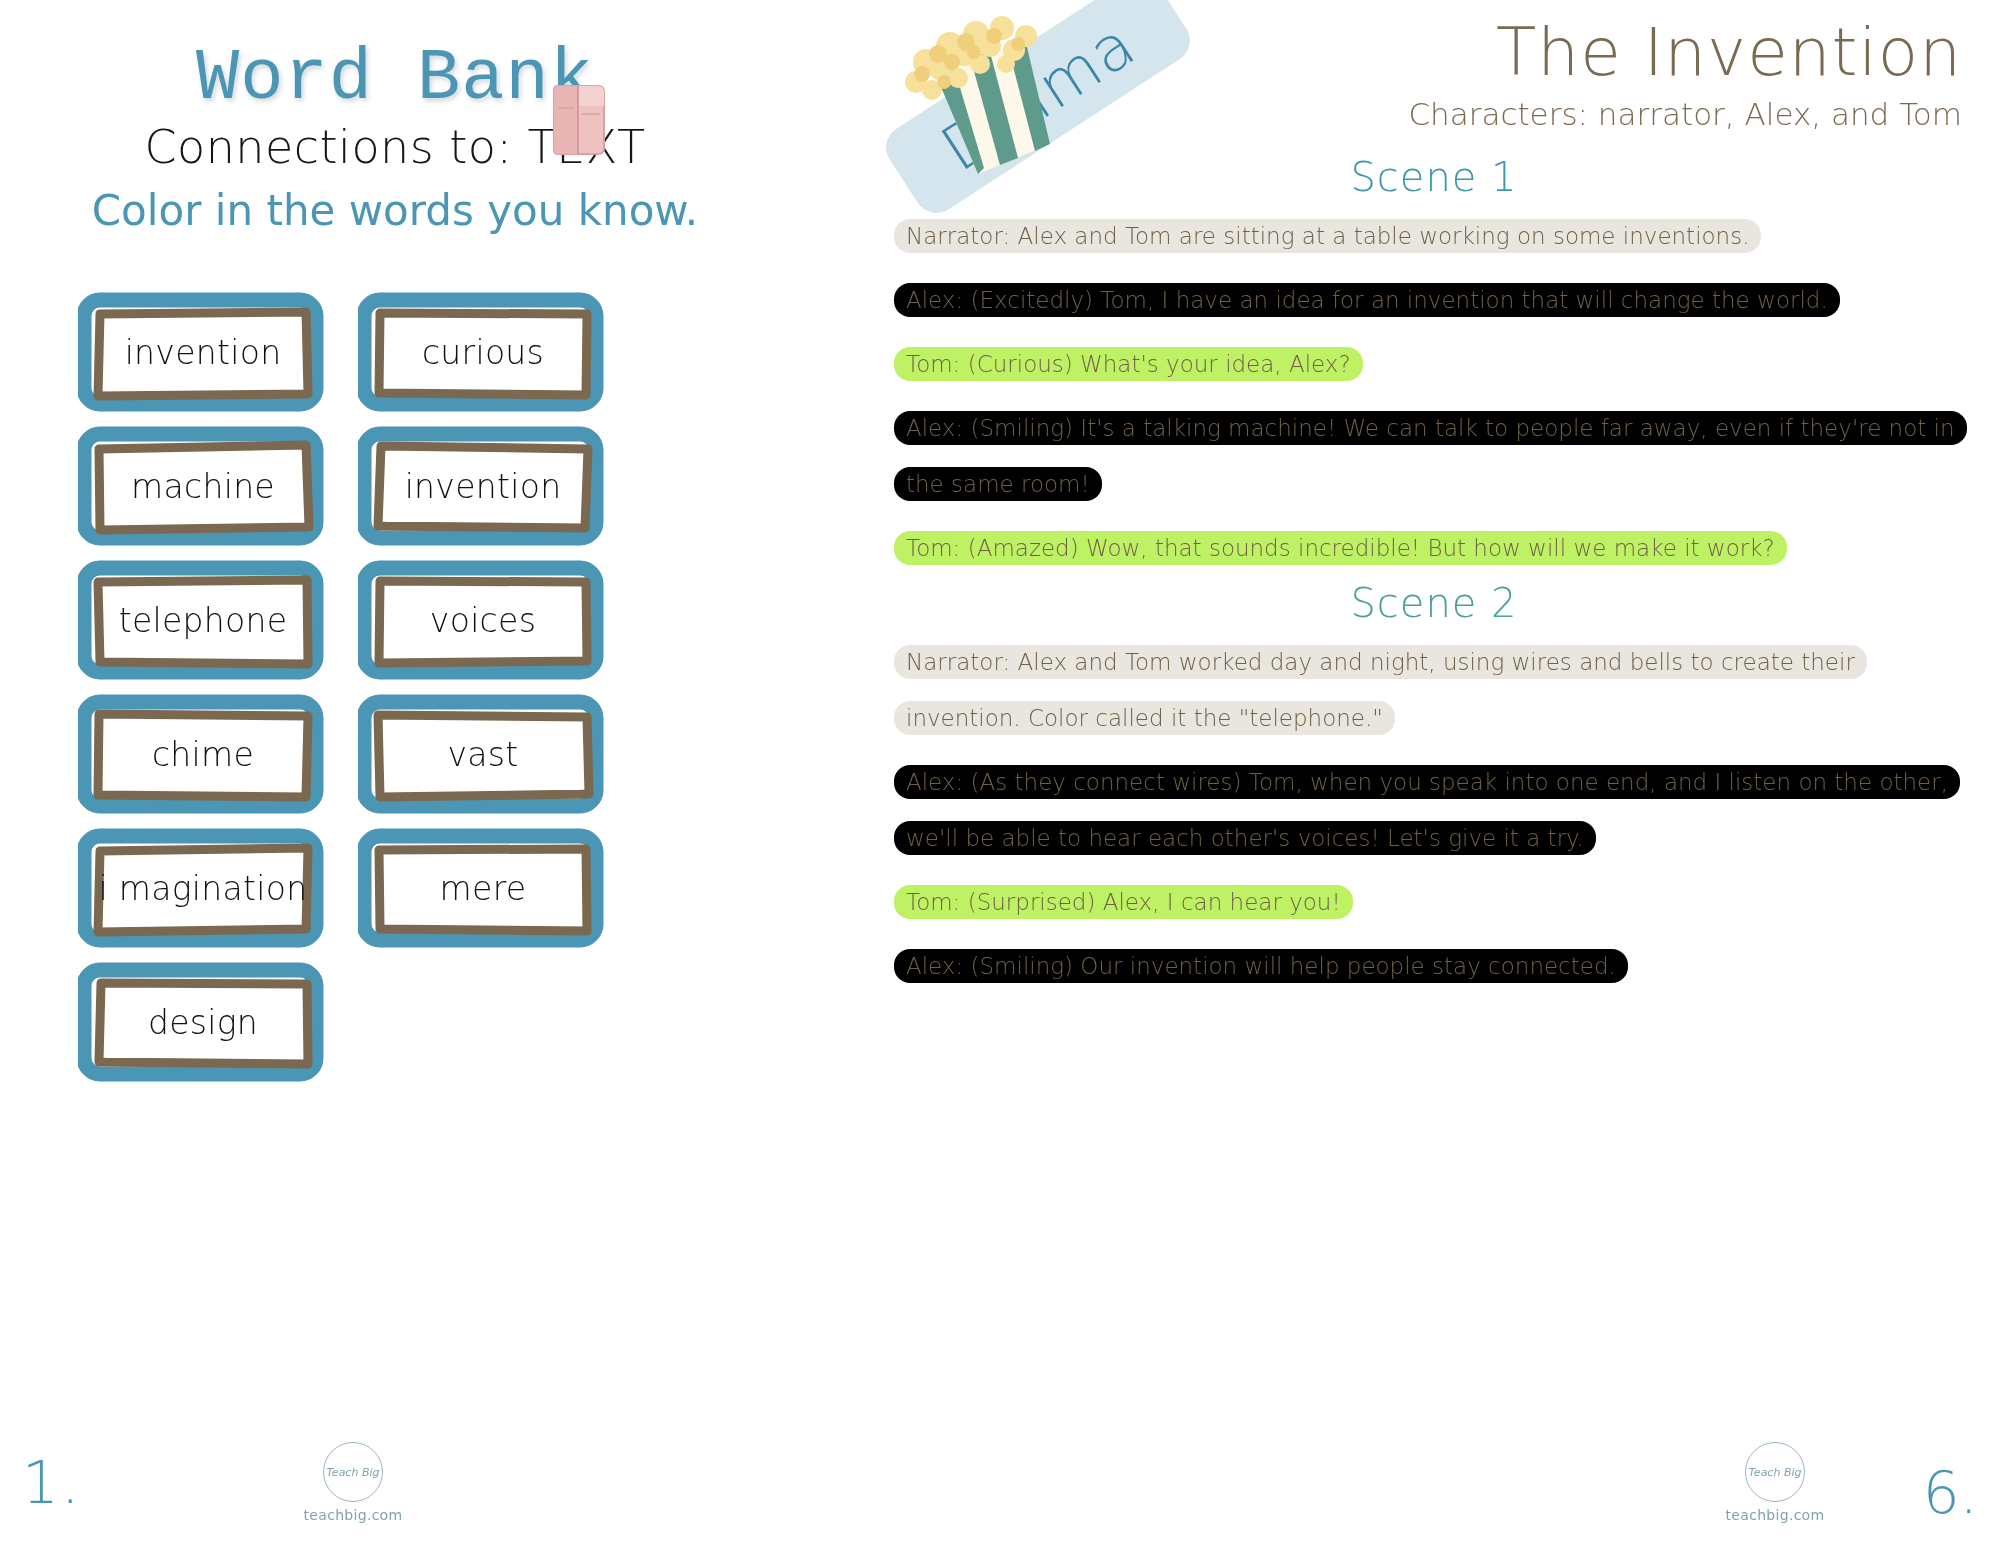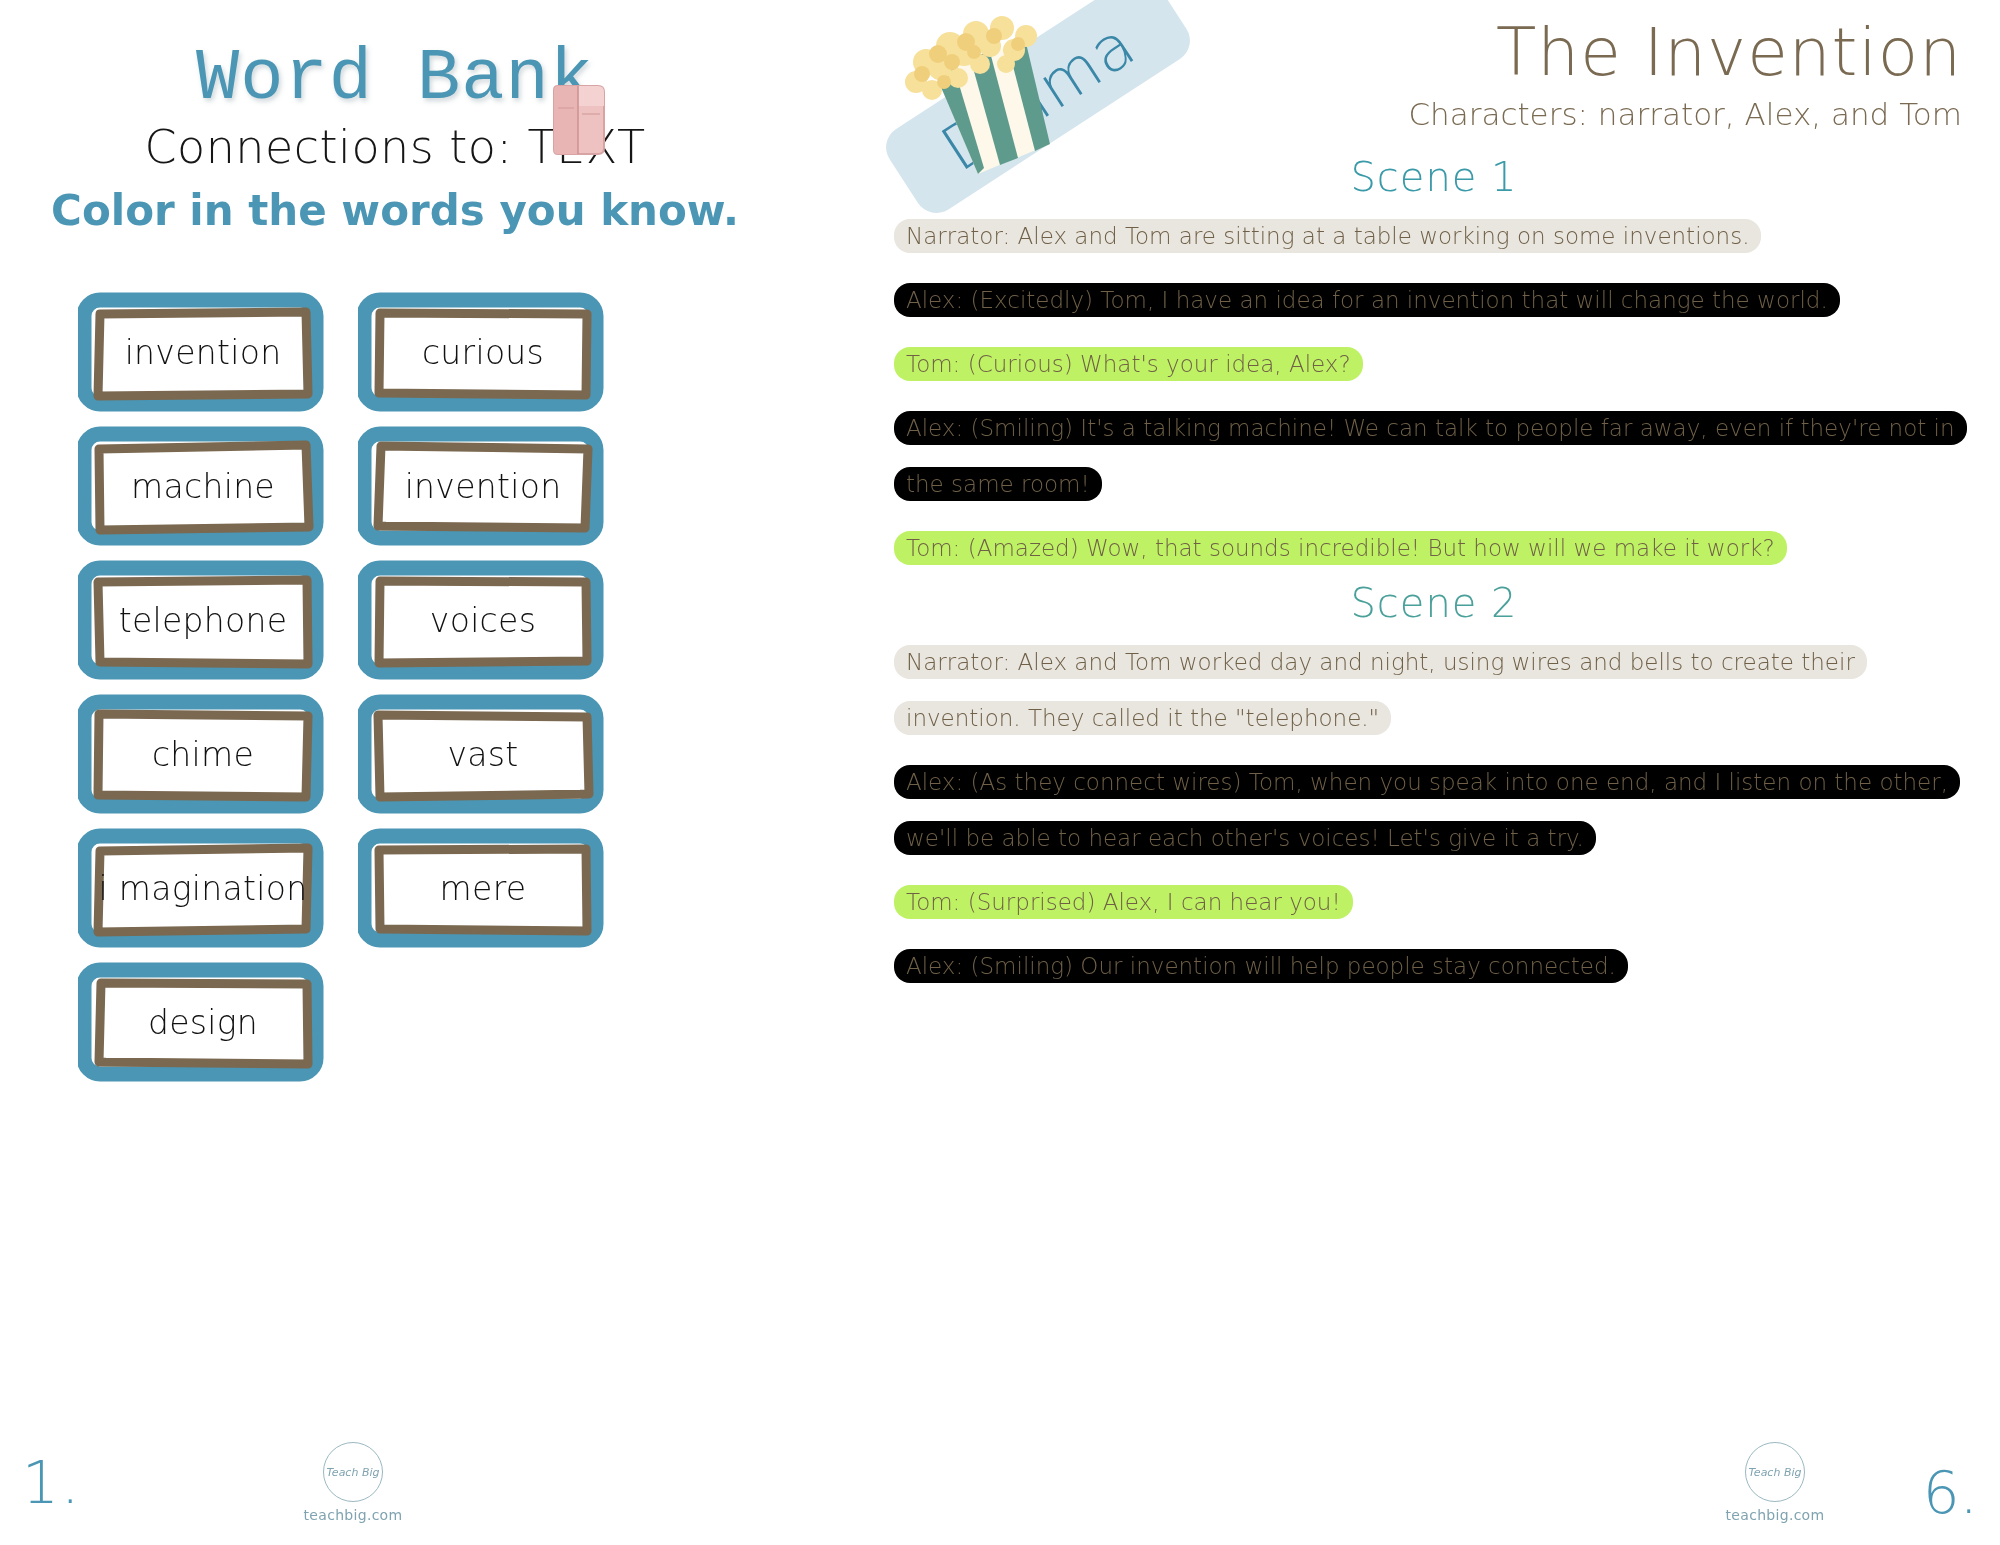"Color in the words you" .wb-instr { font-weight: 700 -> 400 }
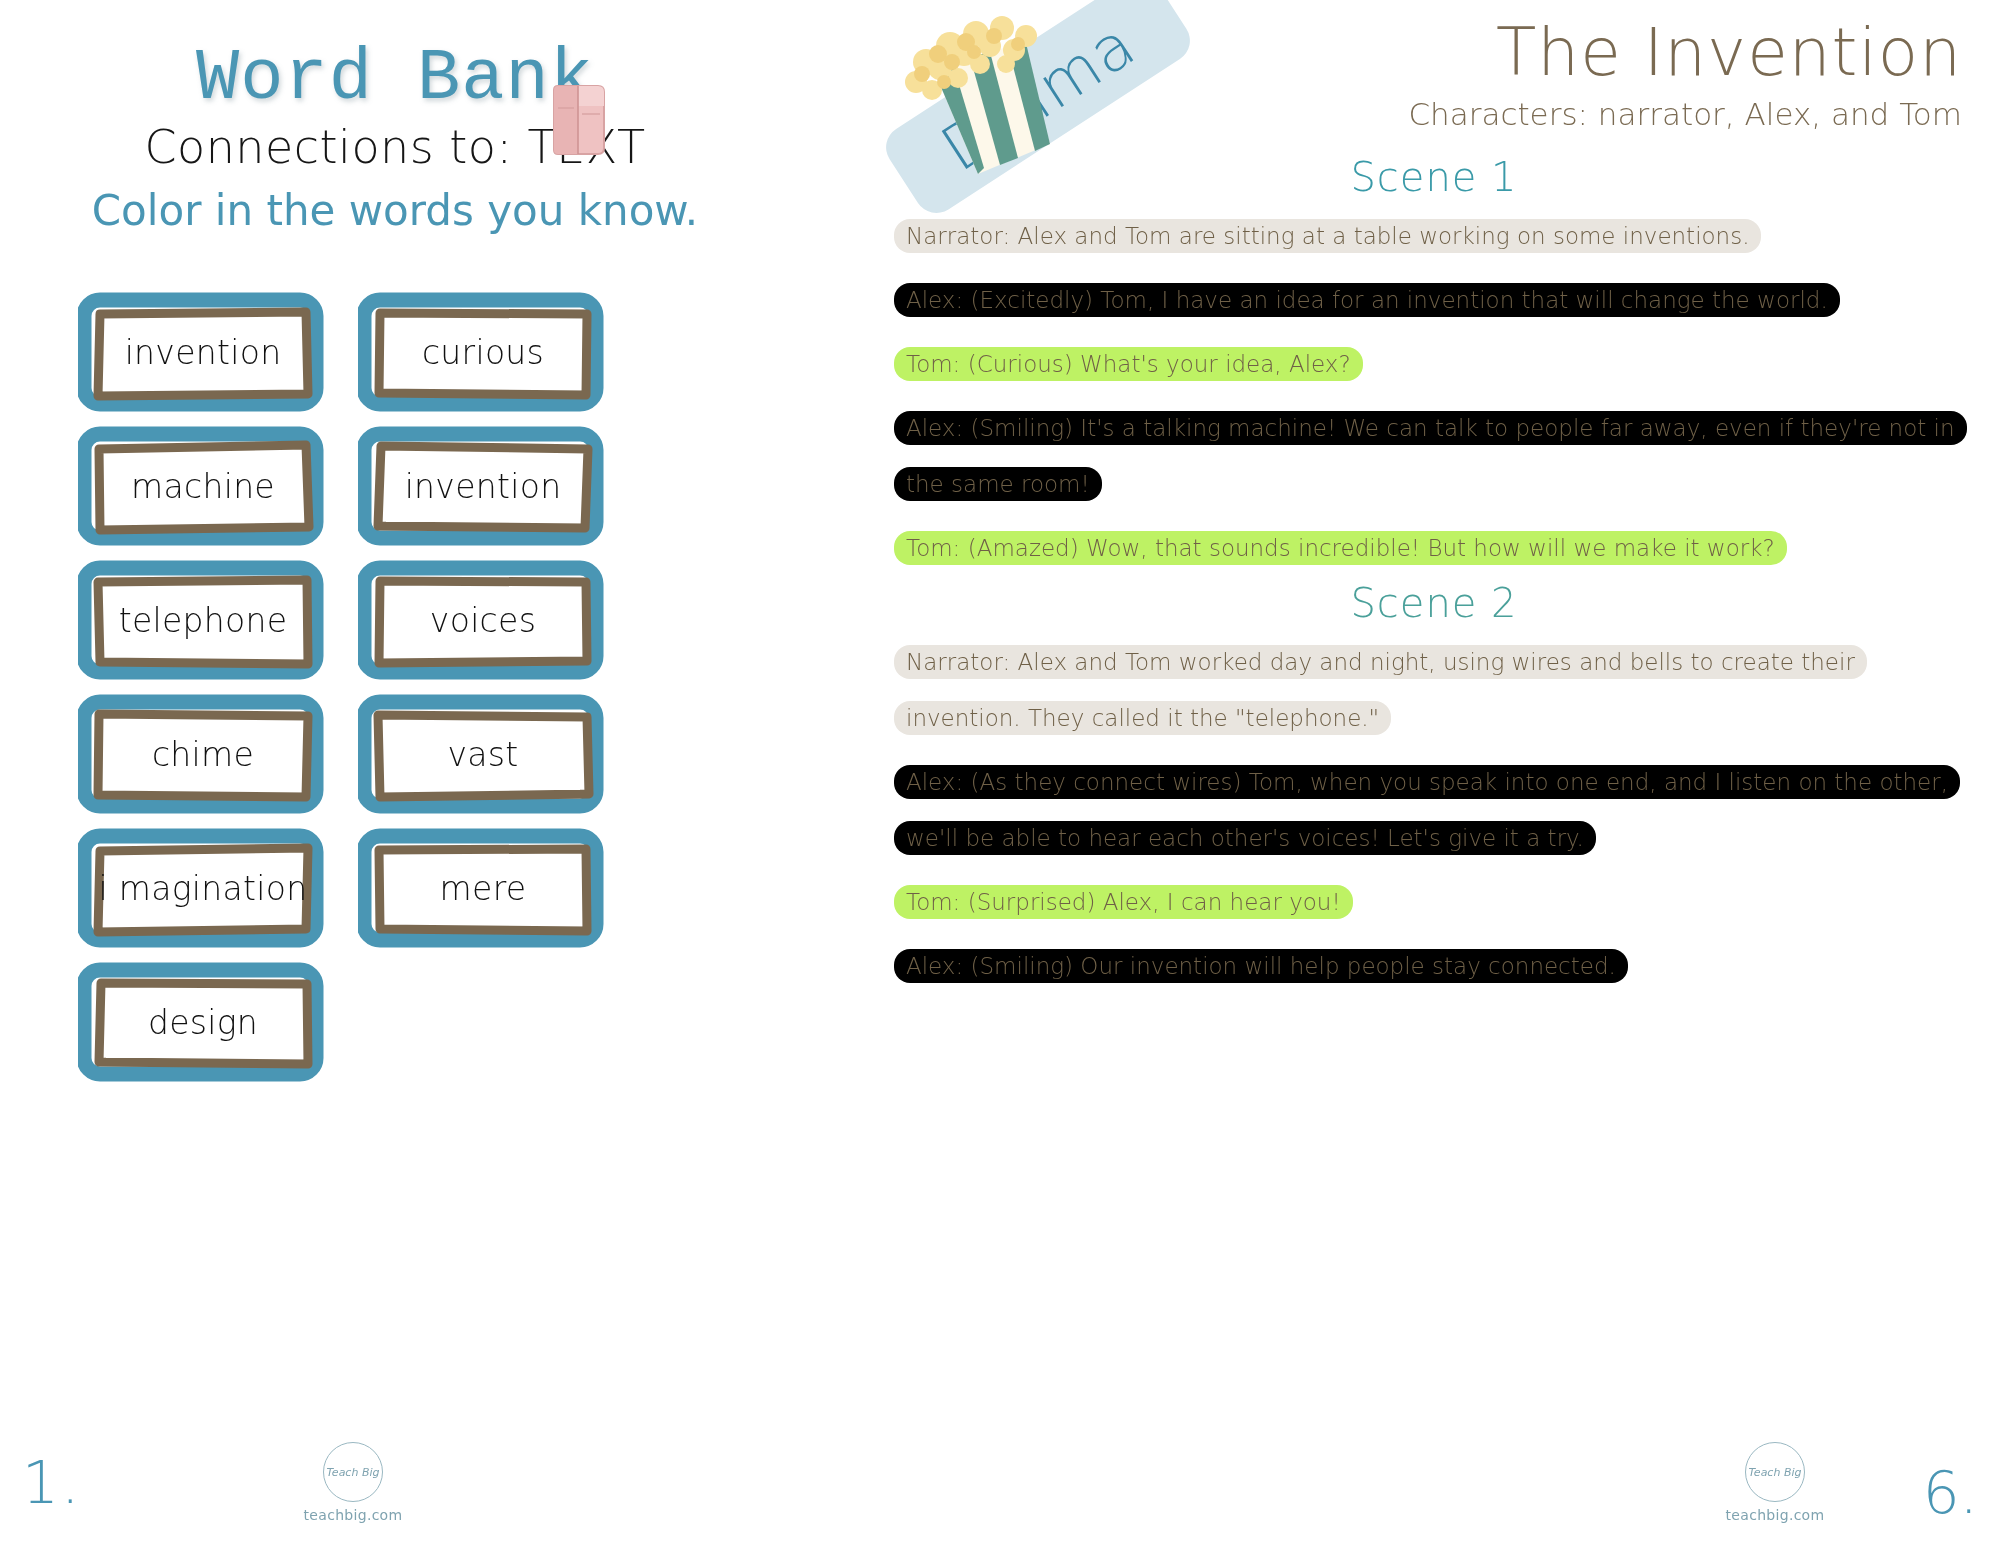"Narrator: Alex and Tom worked" span.hl { text: They -> Color }
